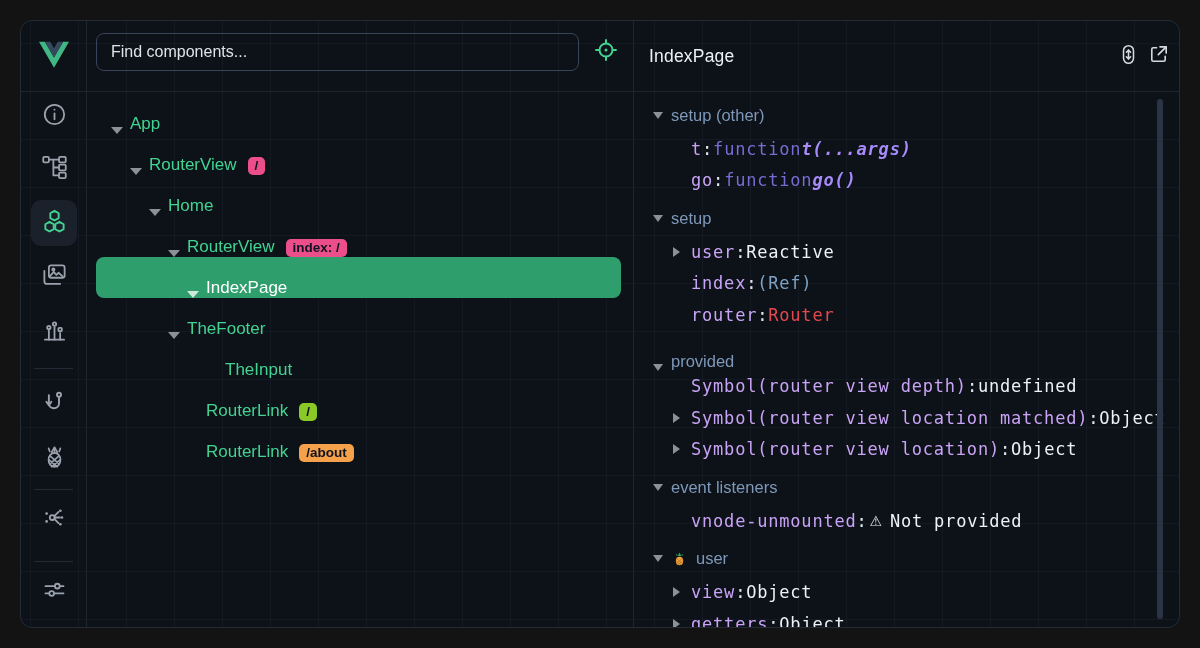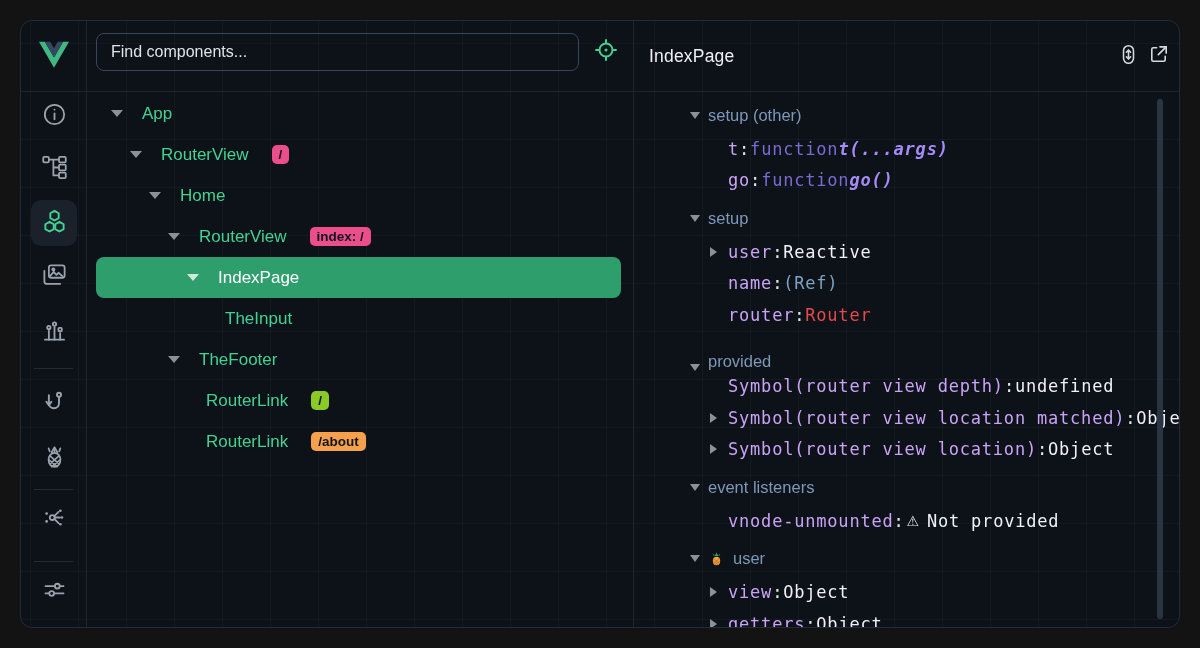"App" .tree-row { align-items: center -> flex-end; gap: 12px -> none }
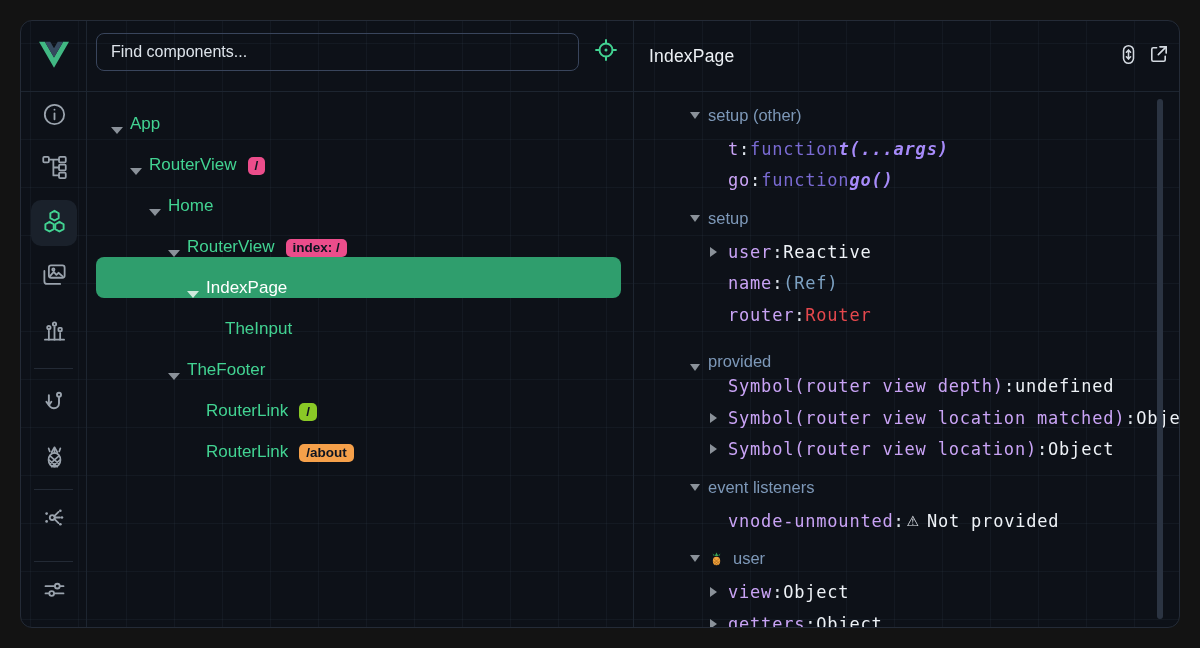"setup (other)" .inspector { padding-left: 37px -> none }
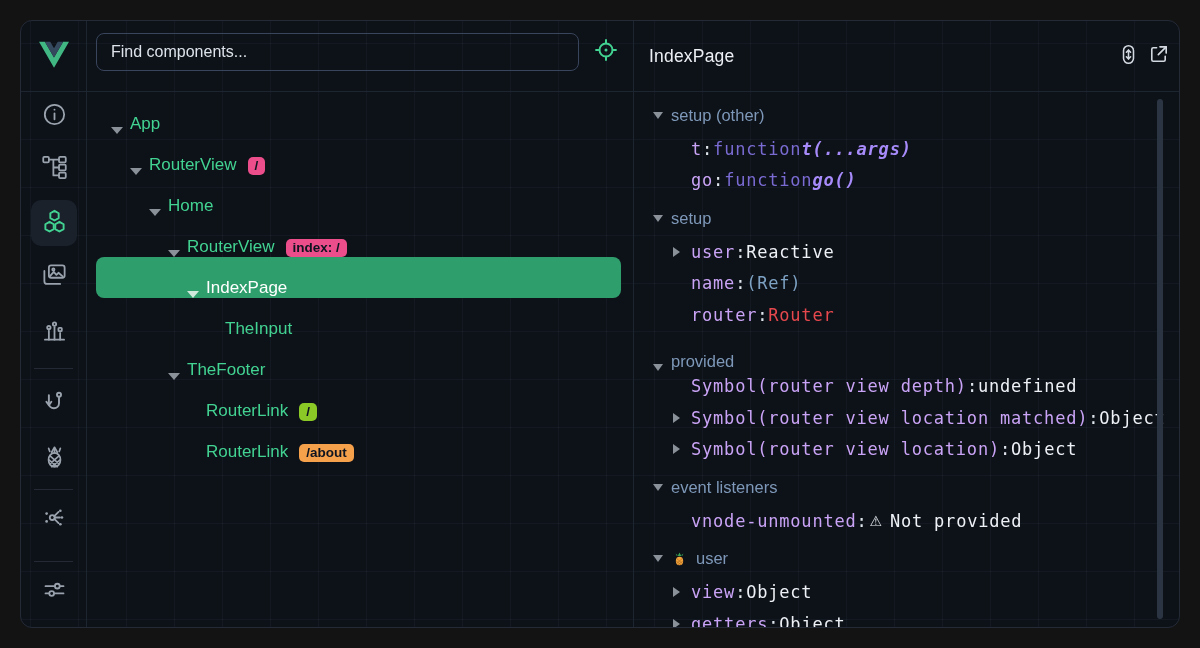"name" span.prop-key { text: name -> index }
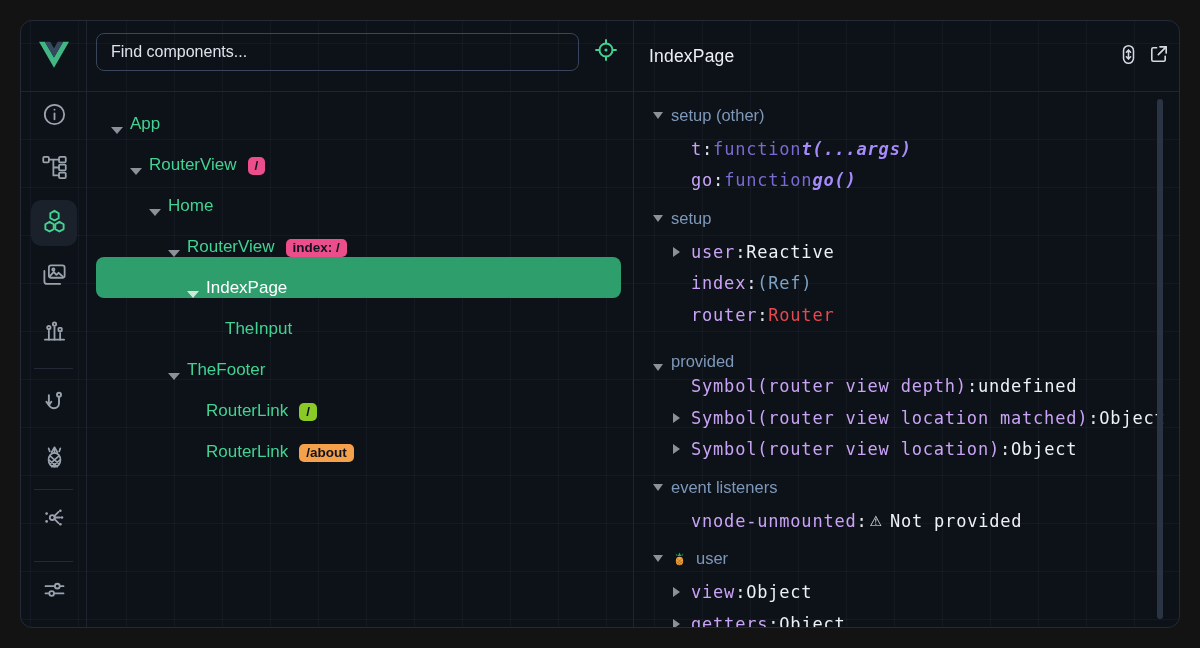"TheInput" div.tree-row { order: before "TheFooter" -> after "TheFooter" }
